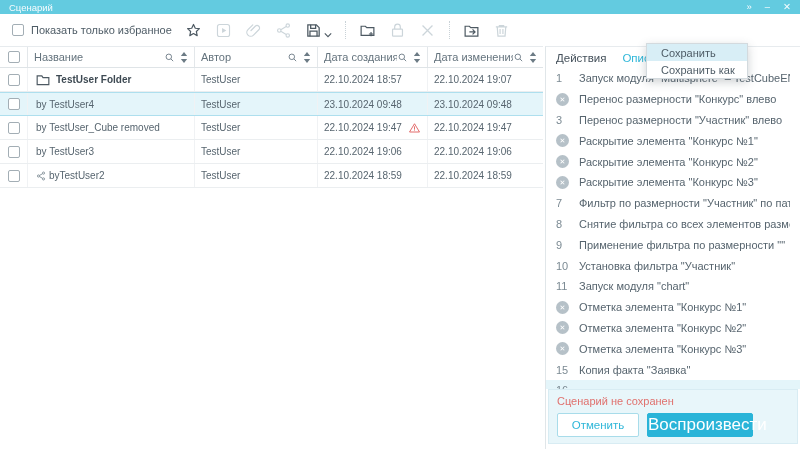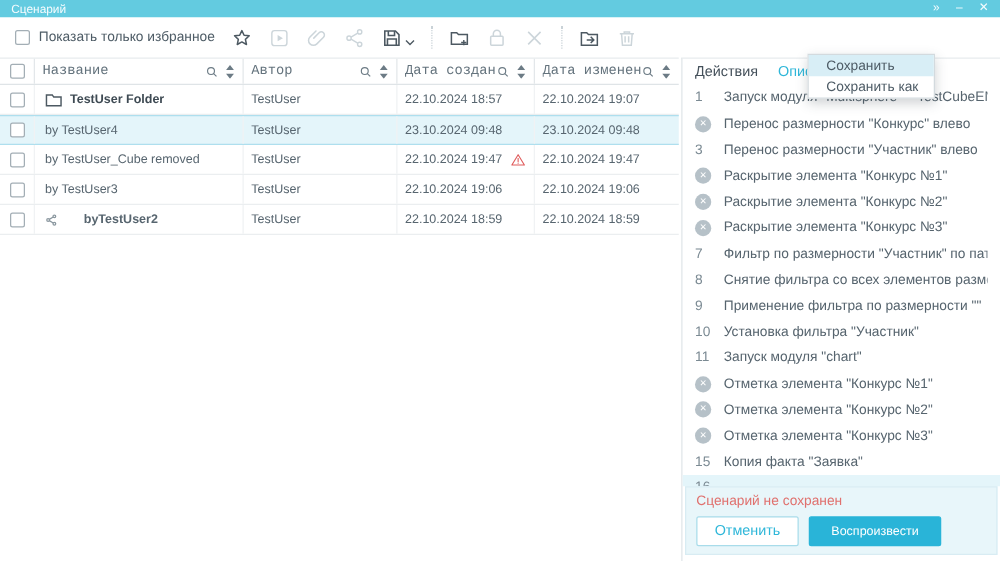"Название" .thead { font-family: Liberation Mono, monospace -> none }
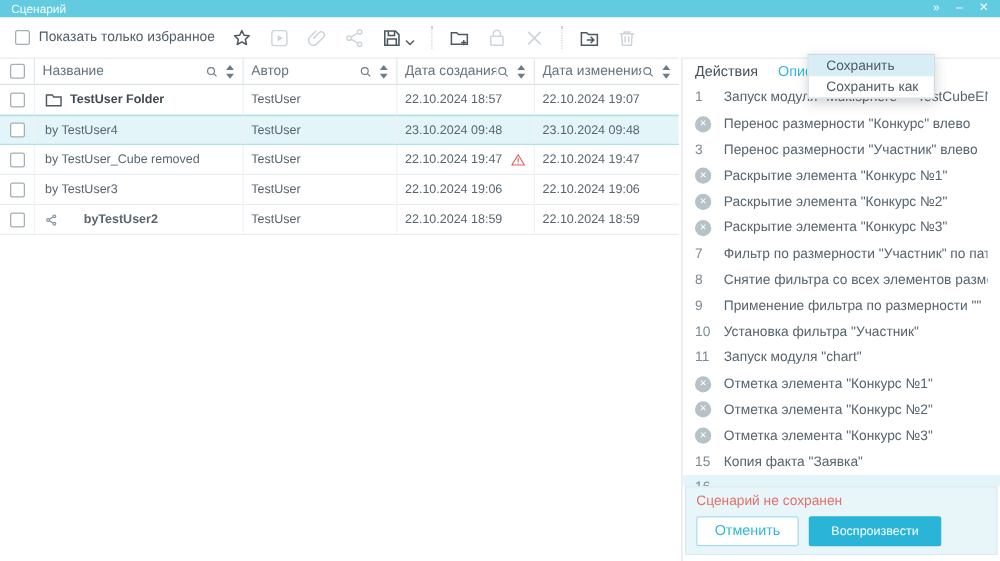"byTestUser2" div.tc { font-weight: bold -> none; gap: 21px -> 3px }
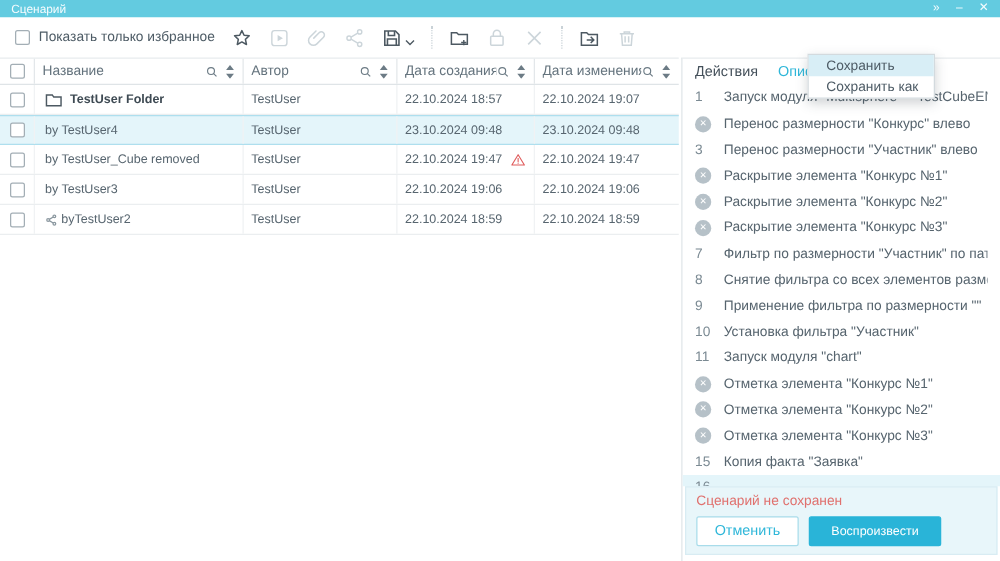"Воспроизвести" .btn-play { font-size: 10px -> 17px }
